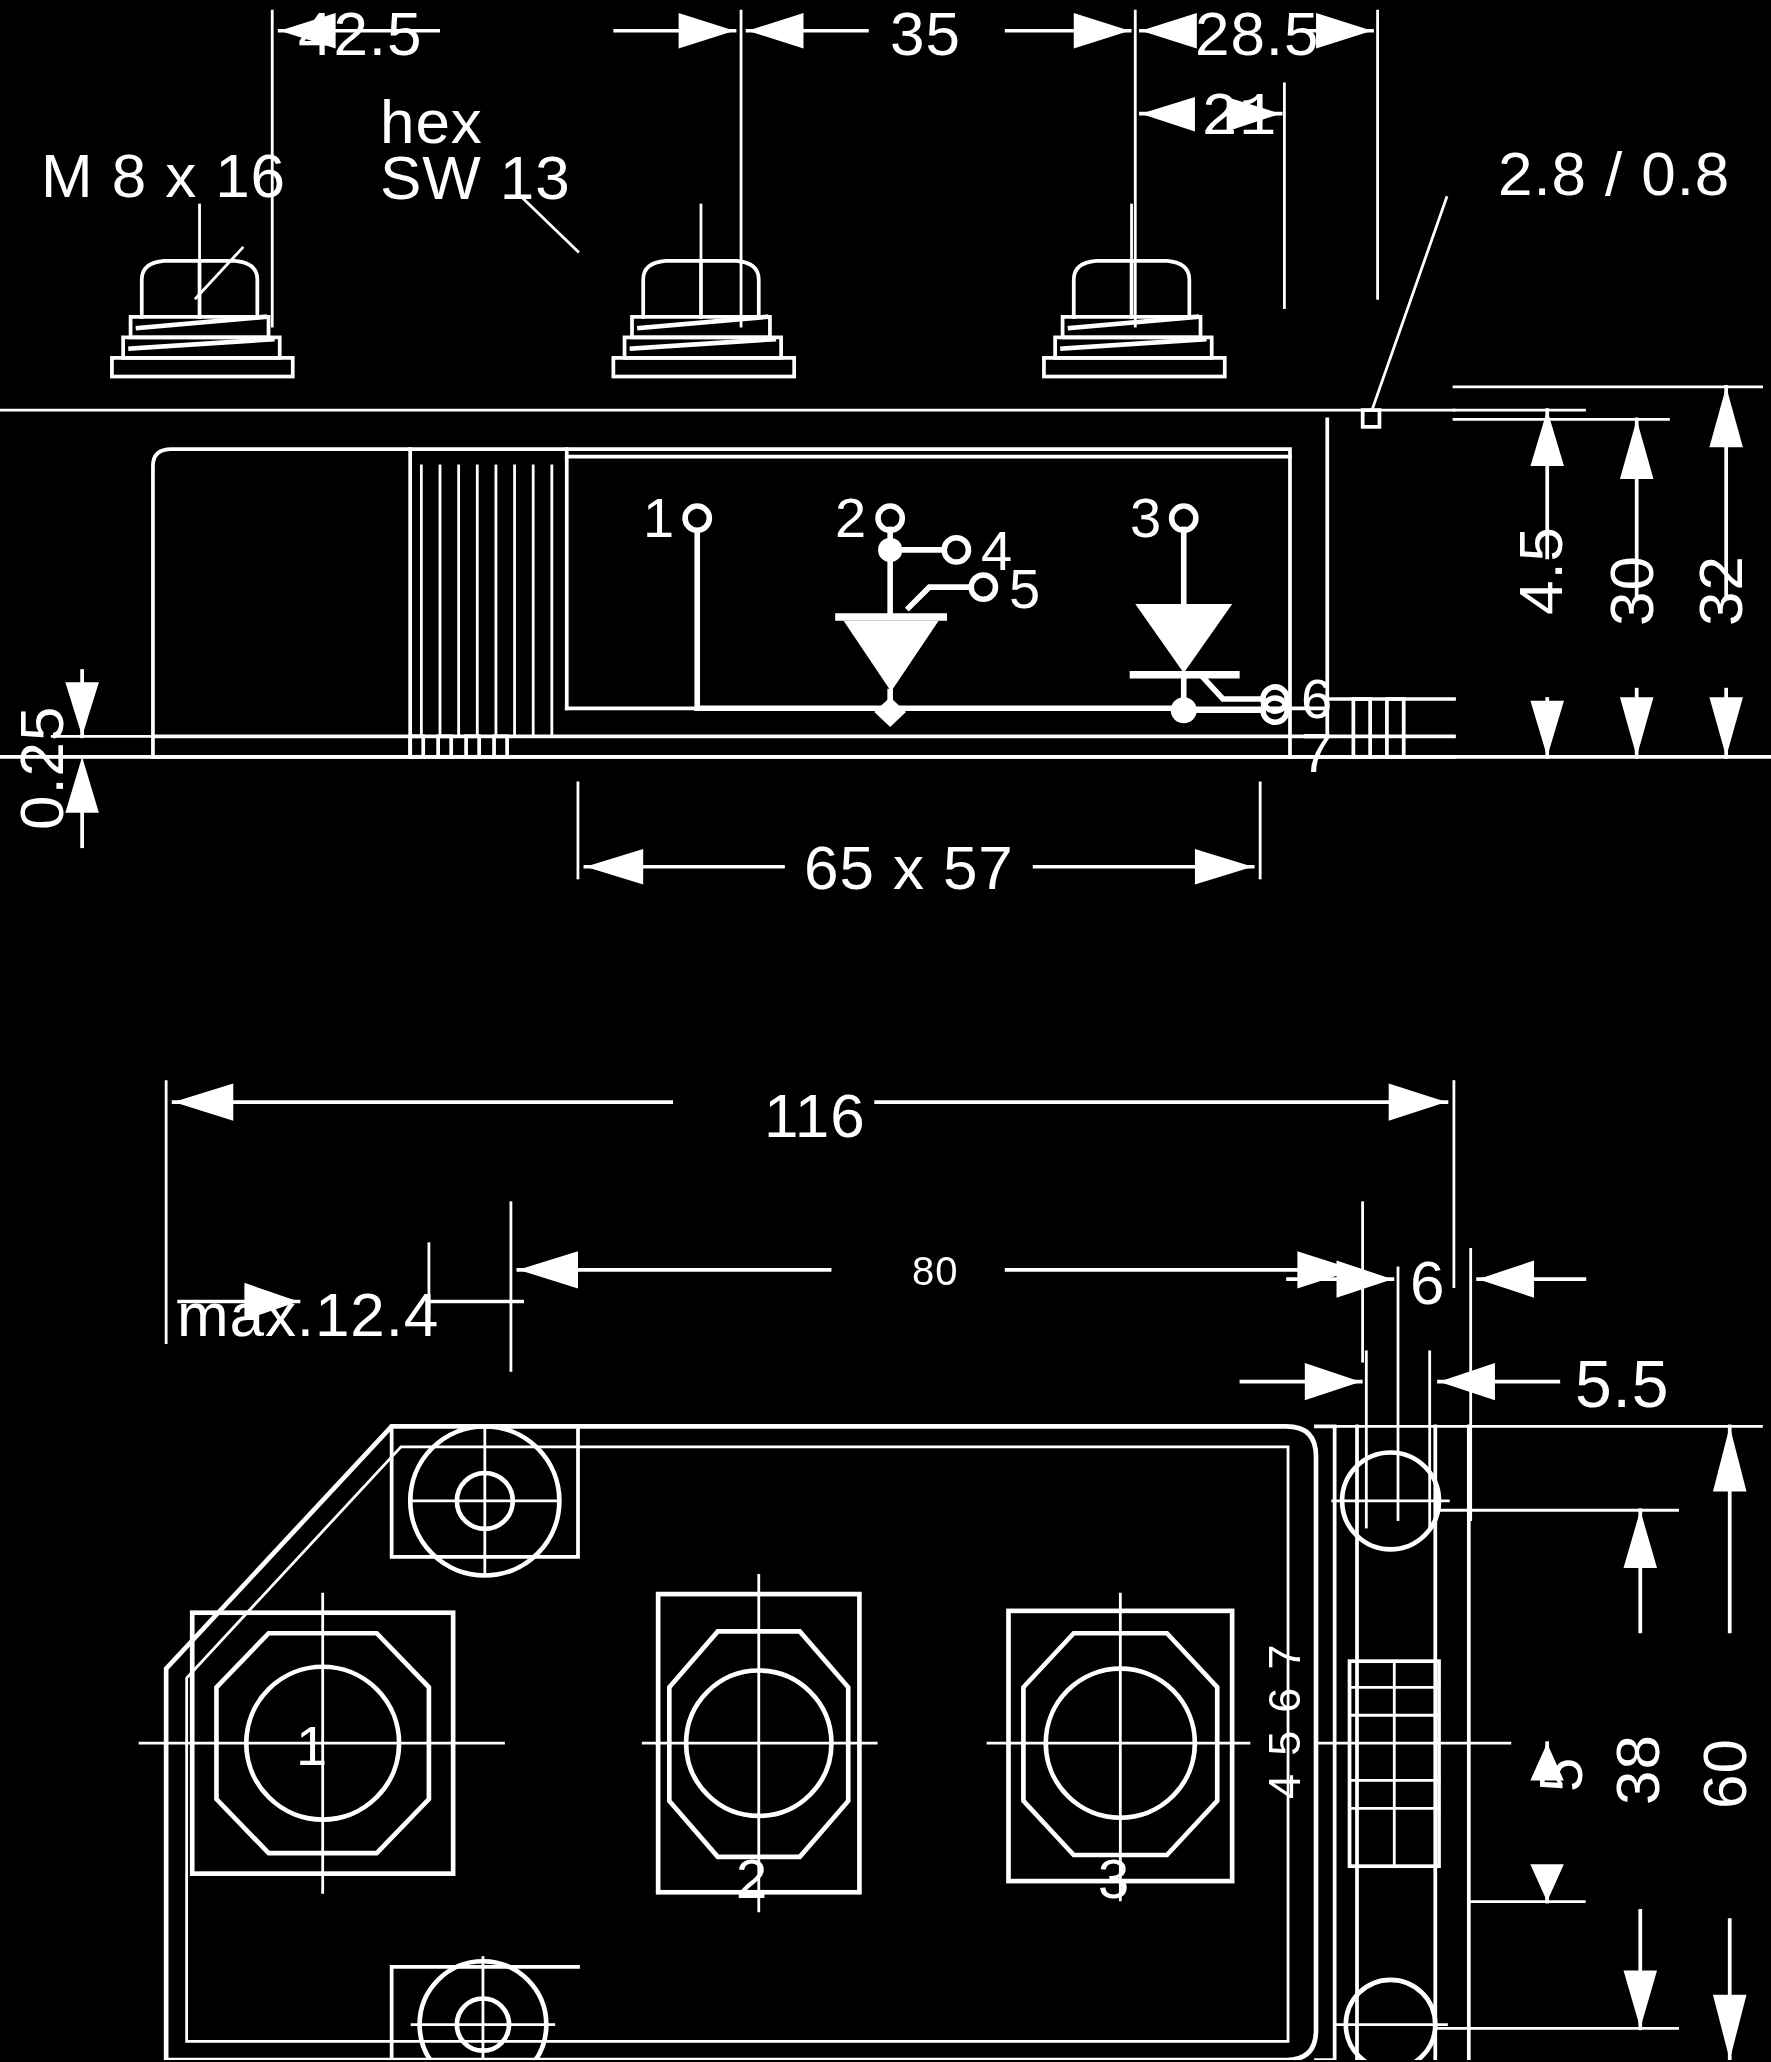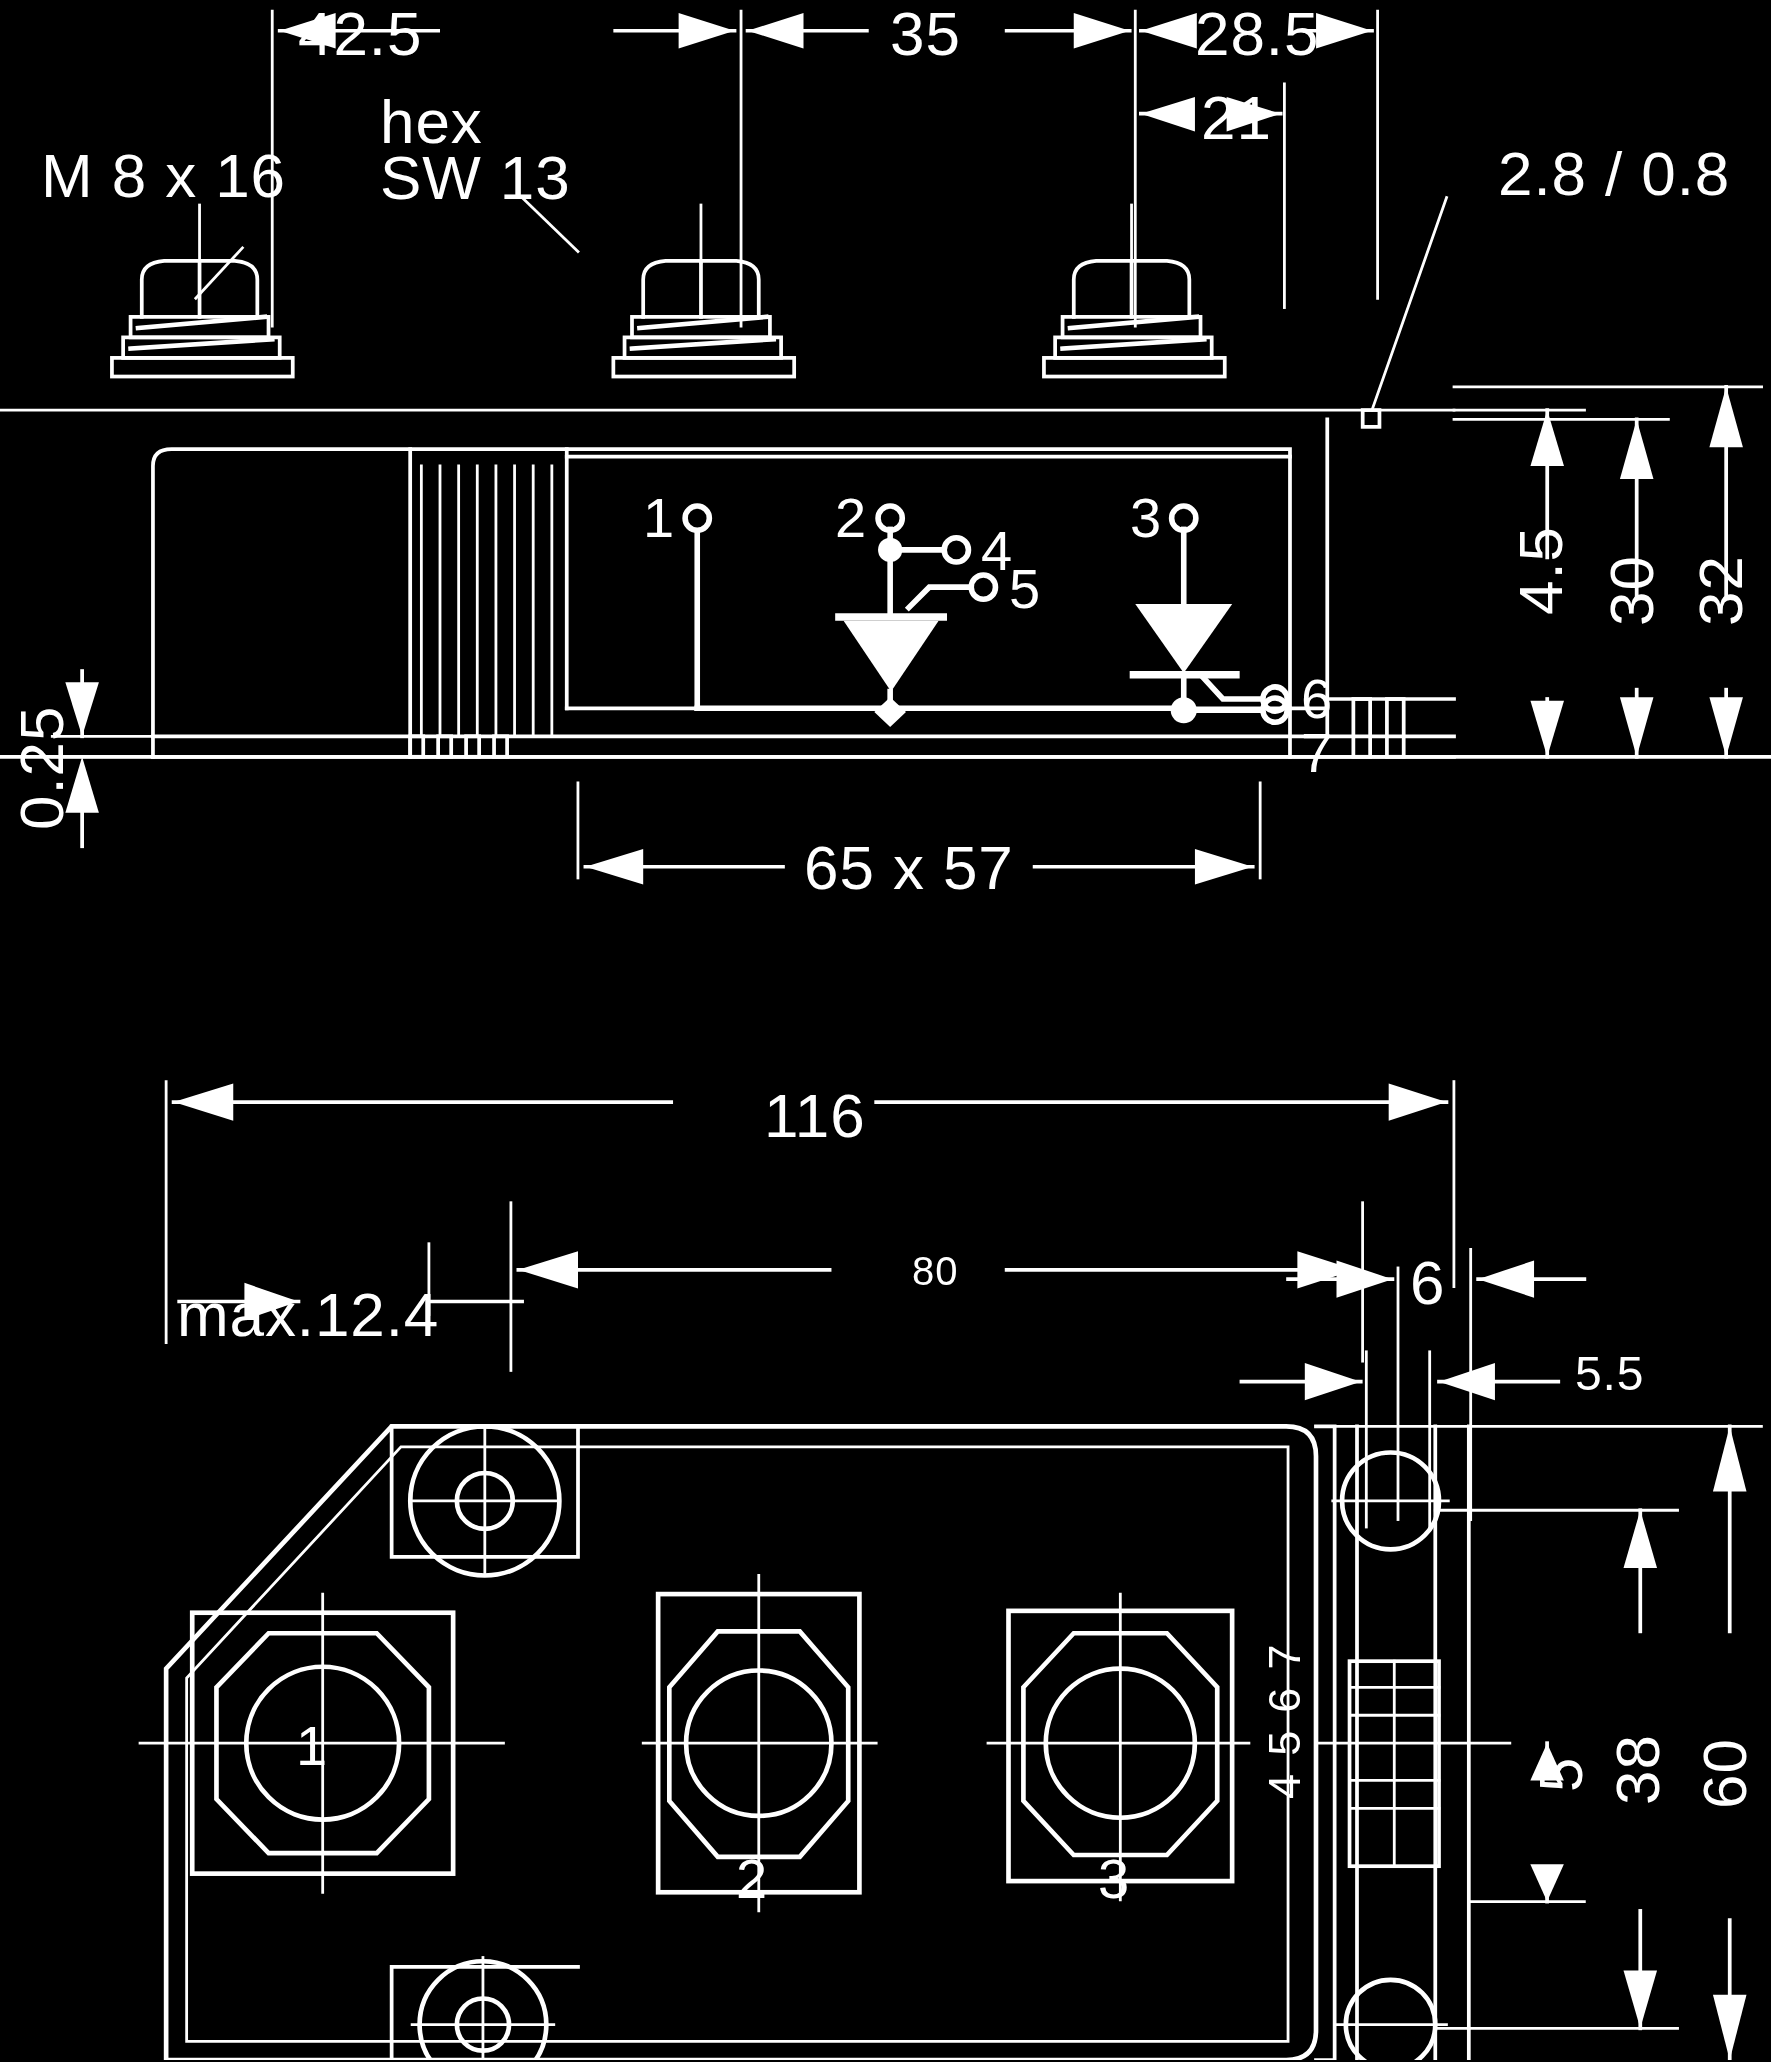"21" div.dimtxt { font-family: none -> Liberation Mono, monospace }
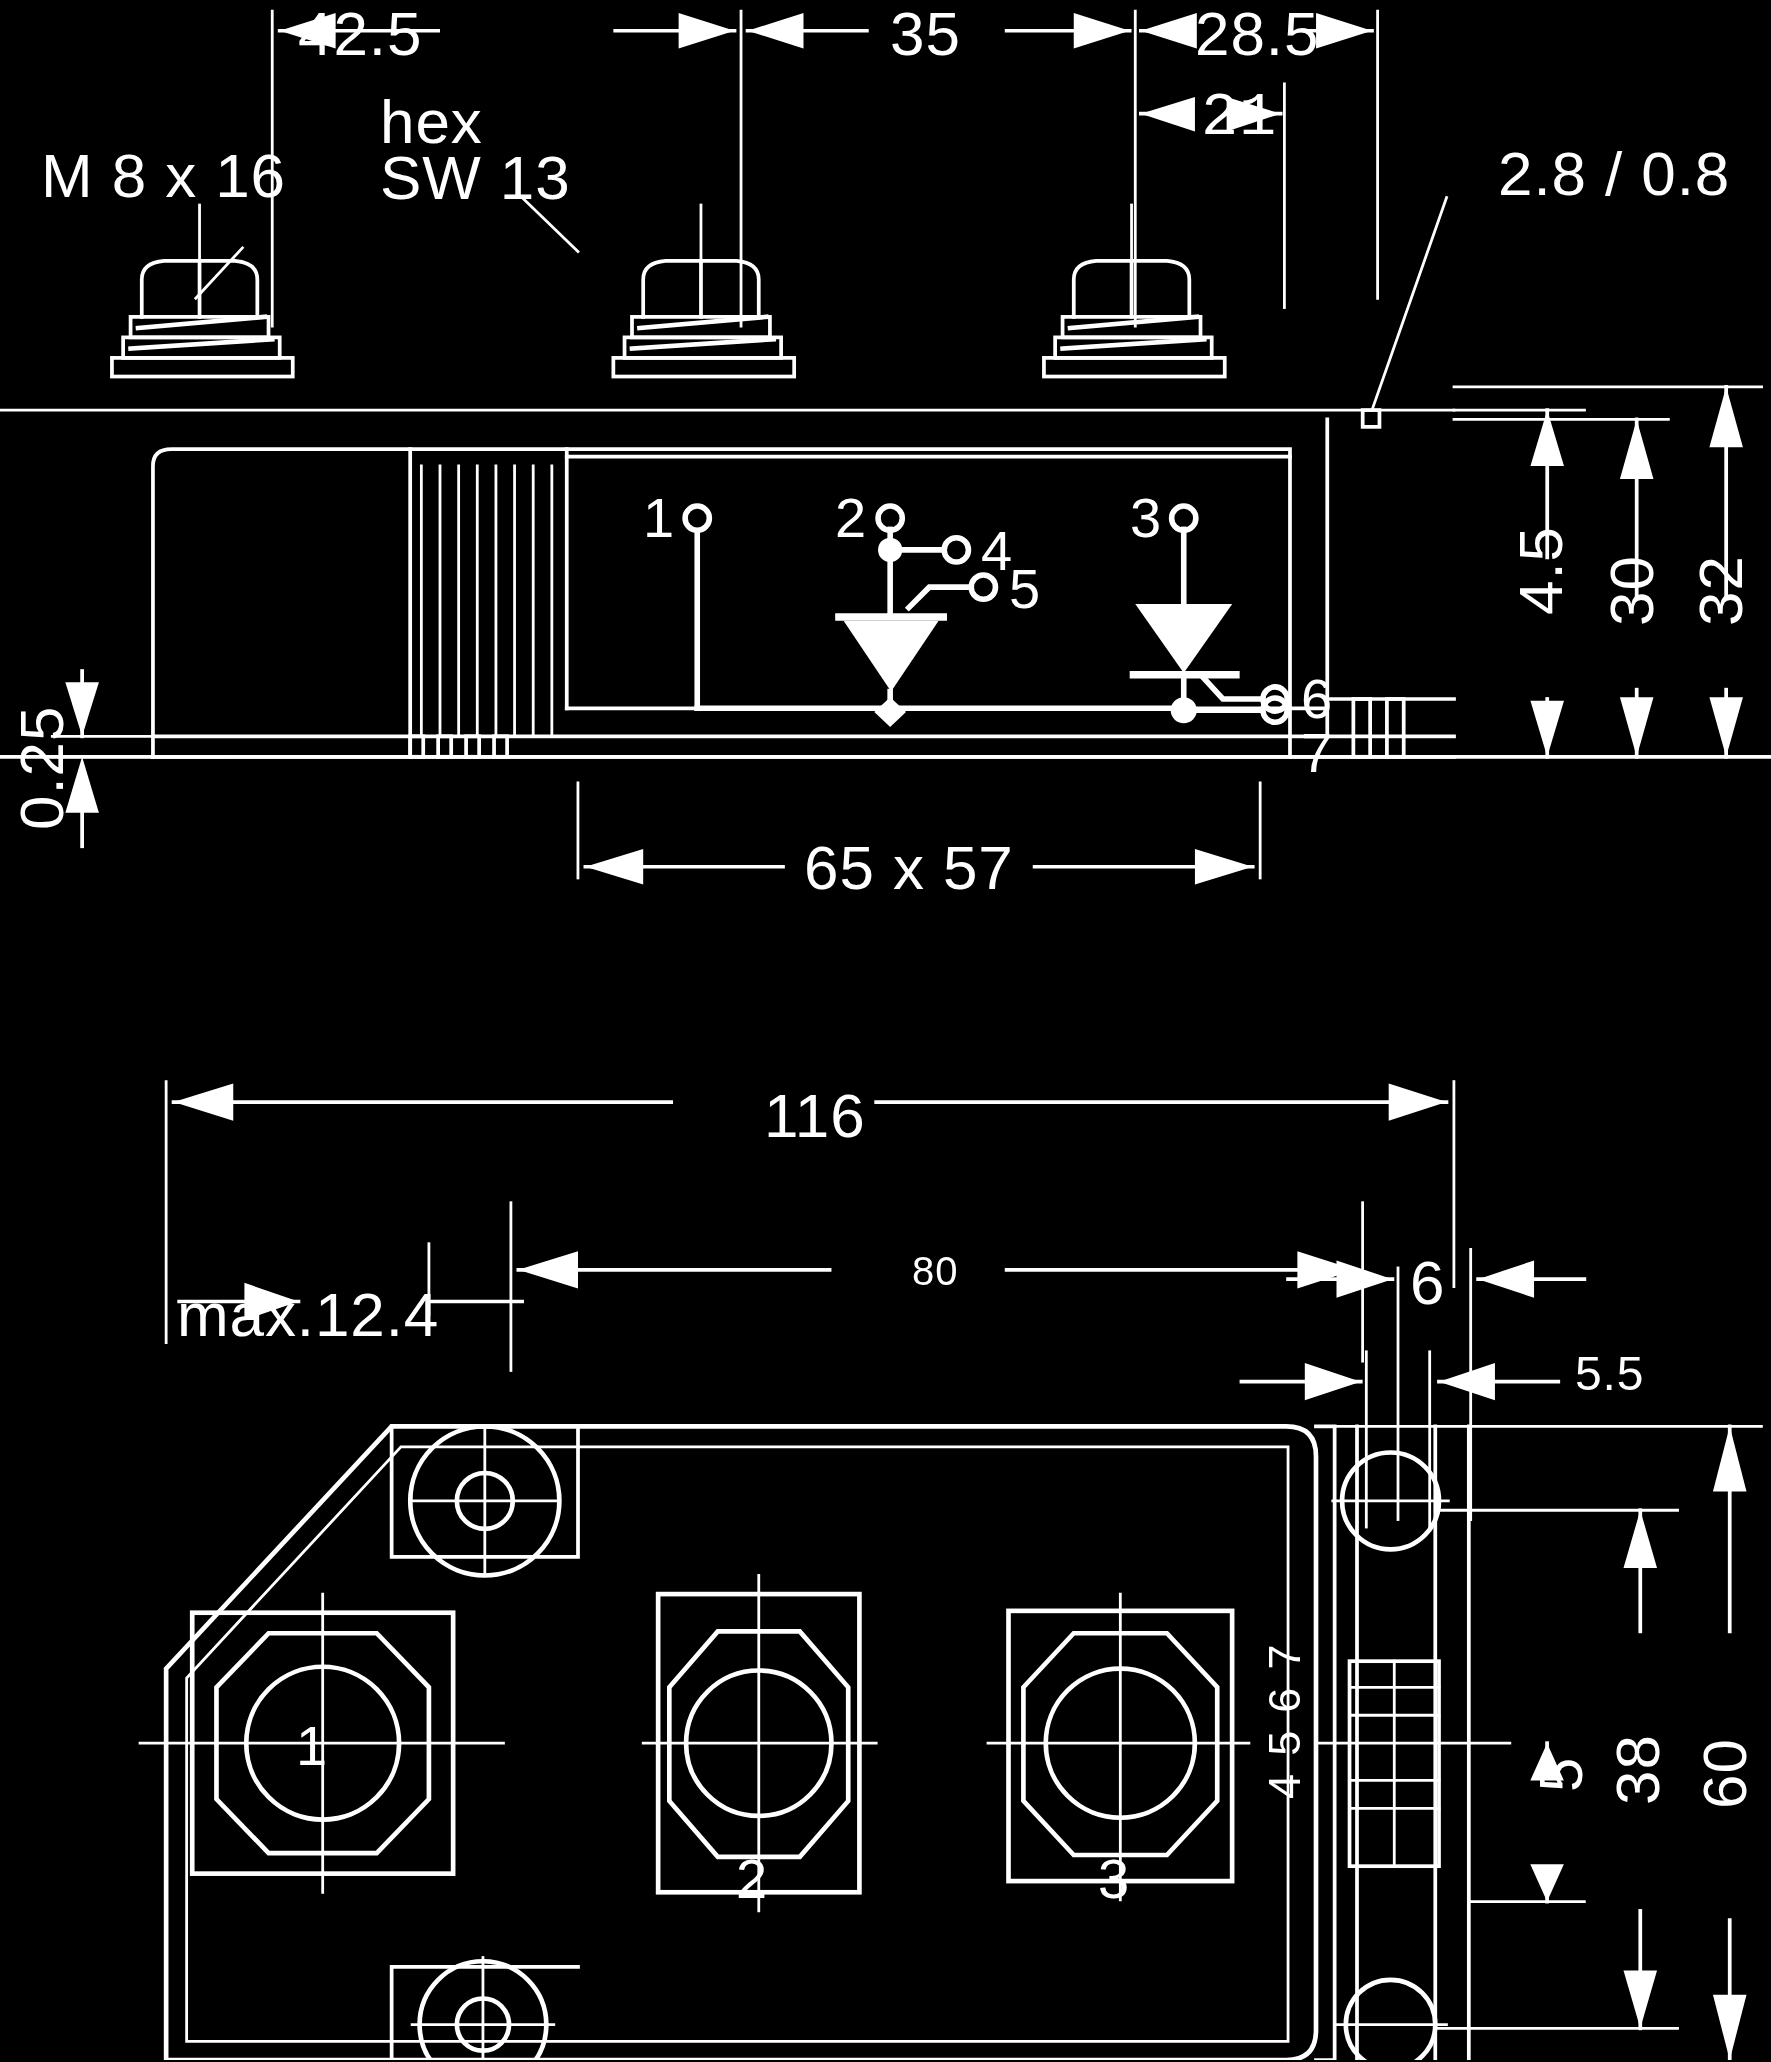"5.5" div.dimtxt { font-size: 48px -> 66px }
